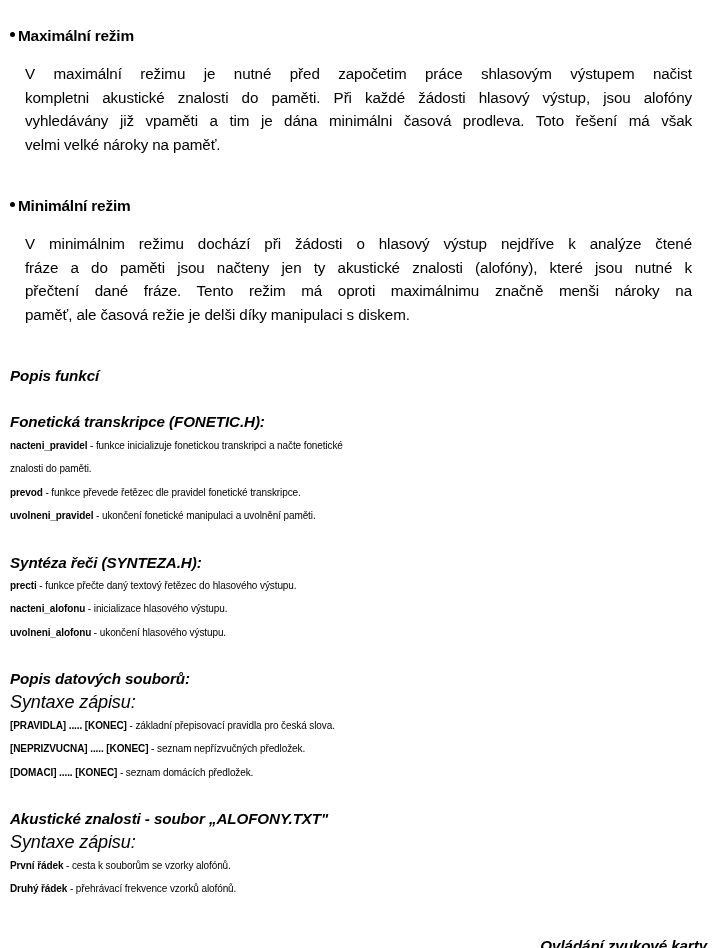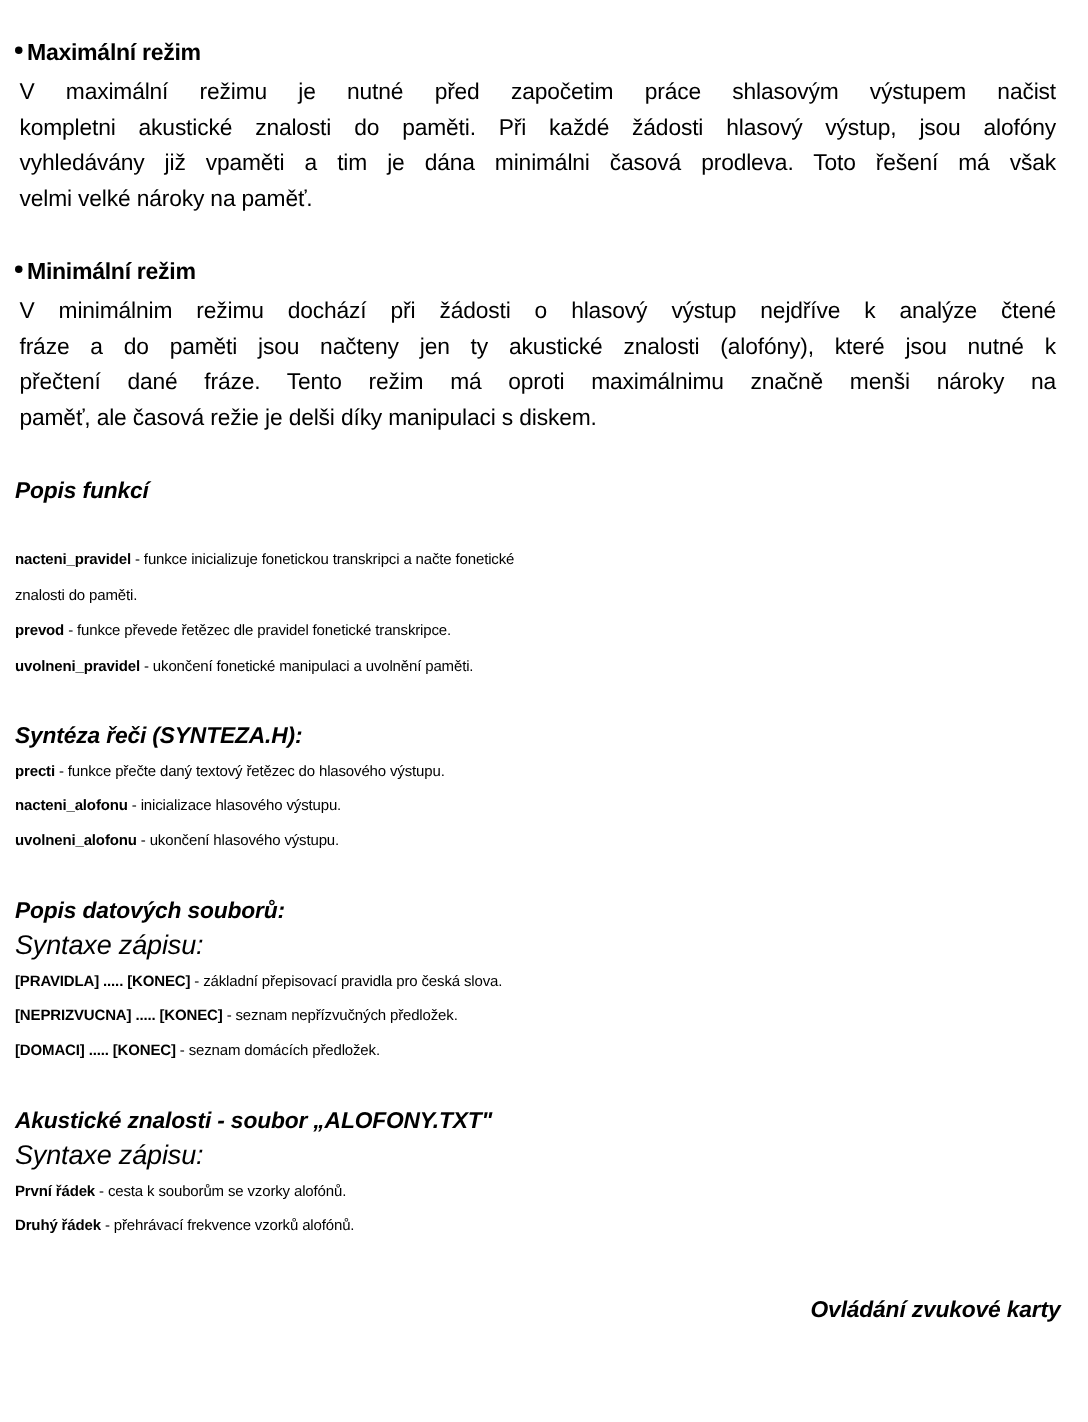"V maximální režimu je nutné" .para { margin: 3px -> 15px }
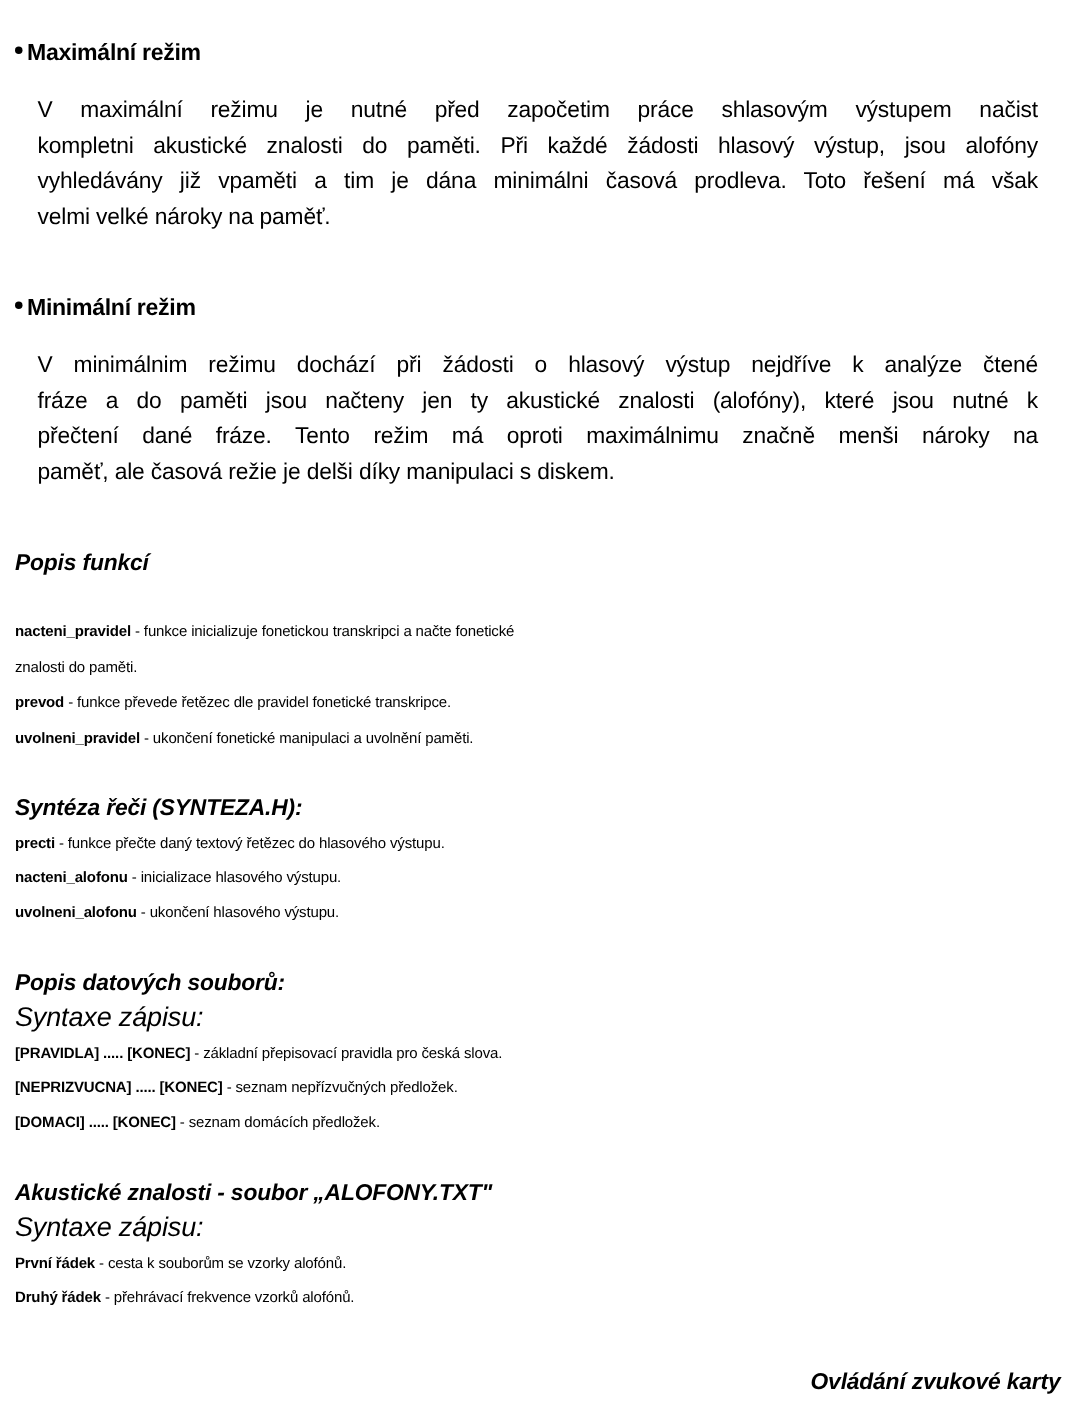"Fonetická transkripce (FONETIC.H):" div.sec-head-ital { html: none -> <div>Fonetická transkripce (FONETIC.H):</div> }
